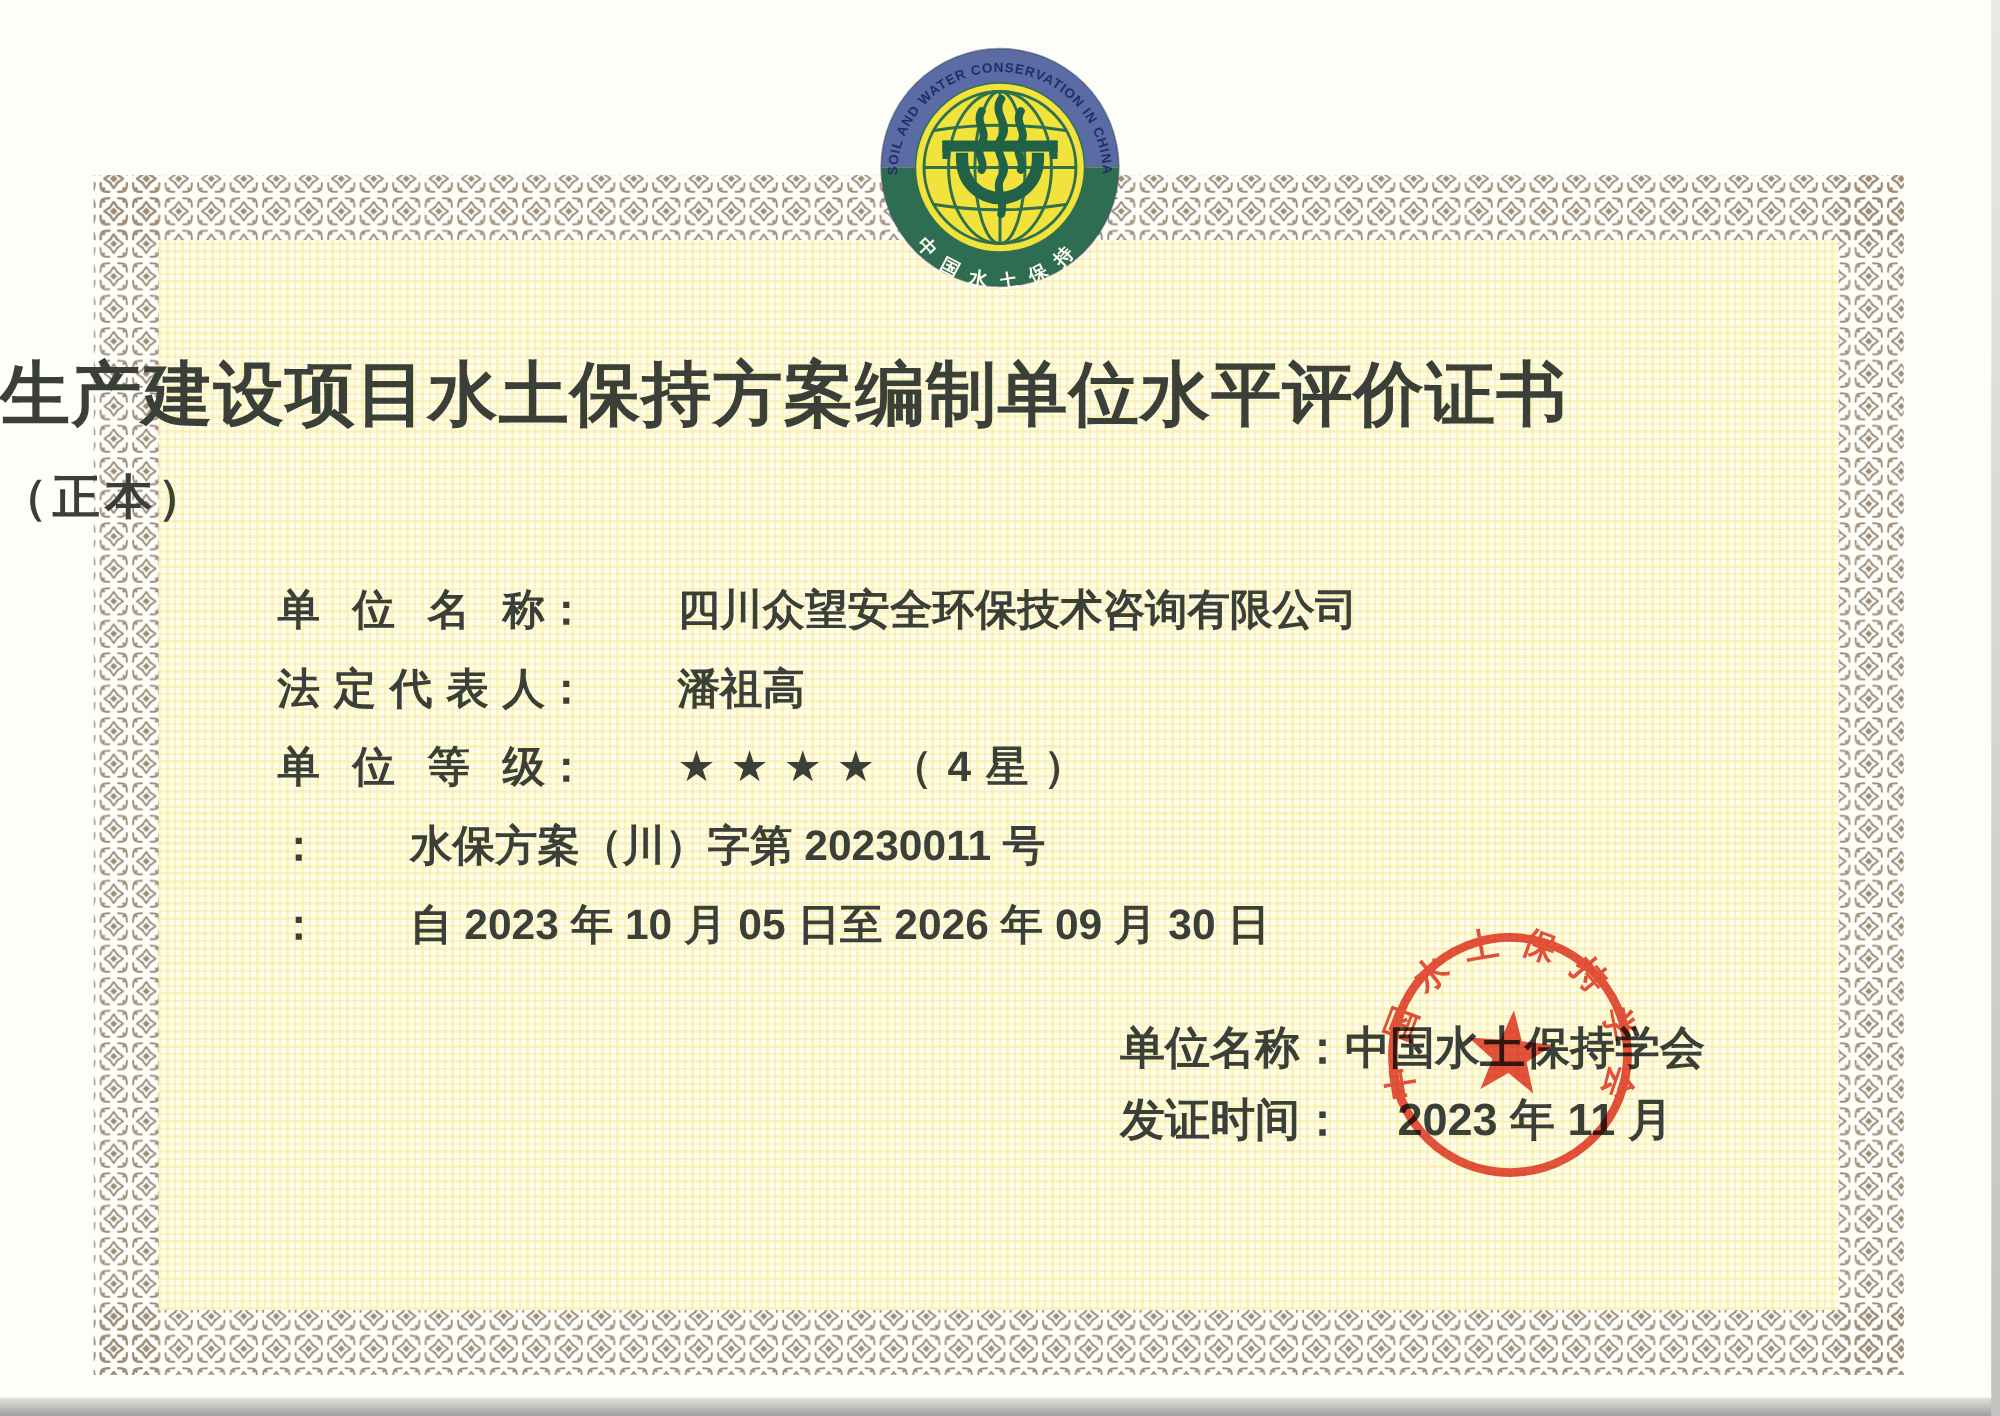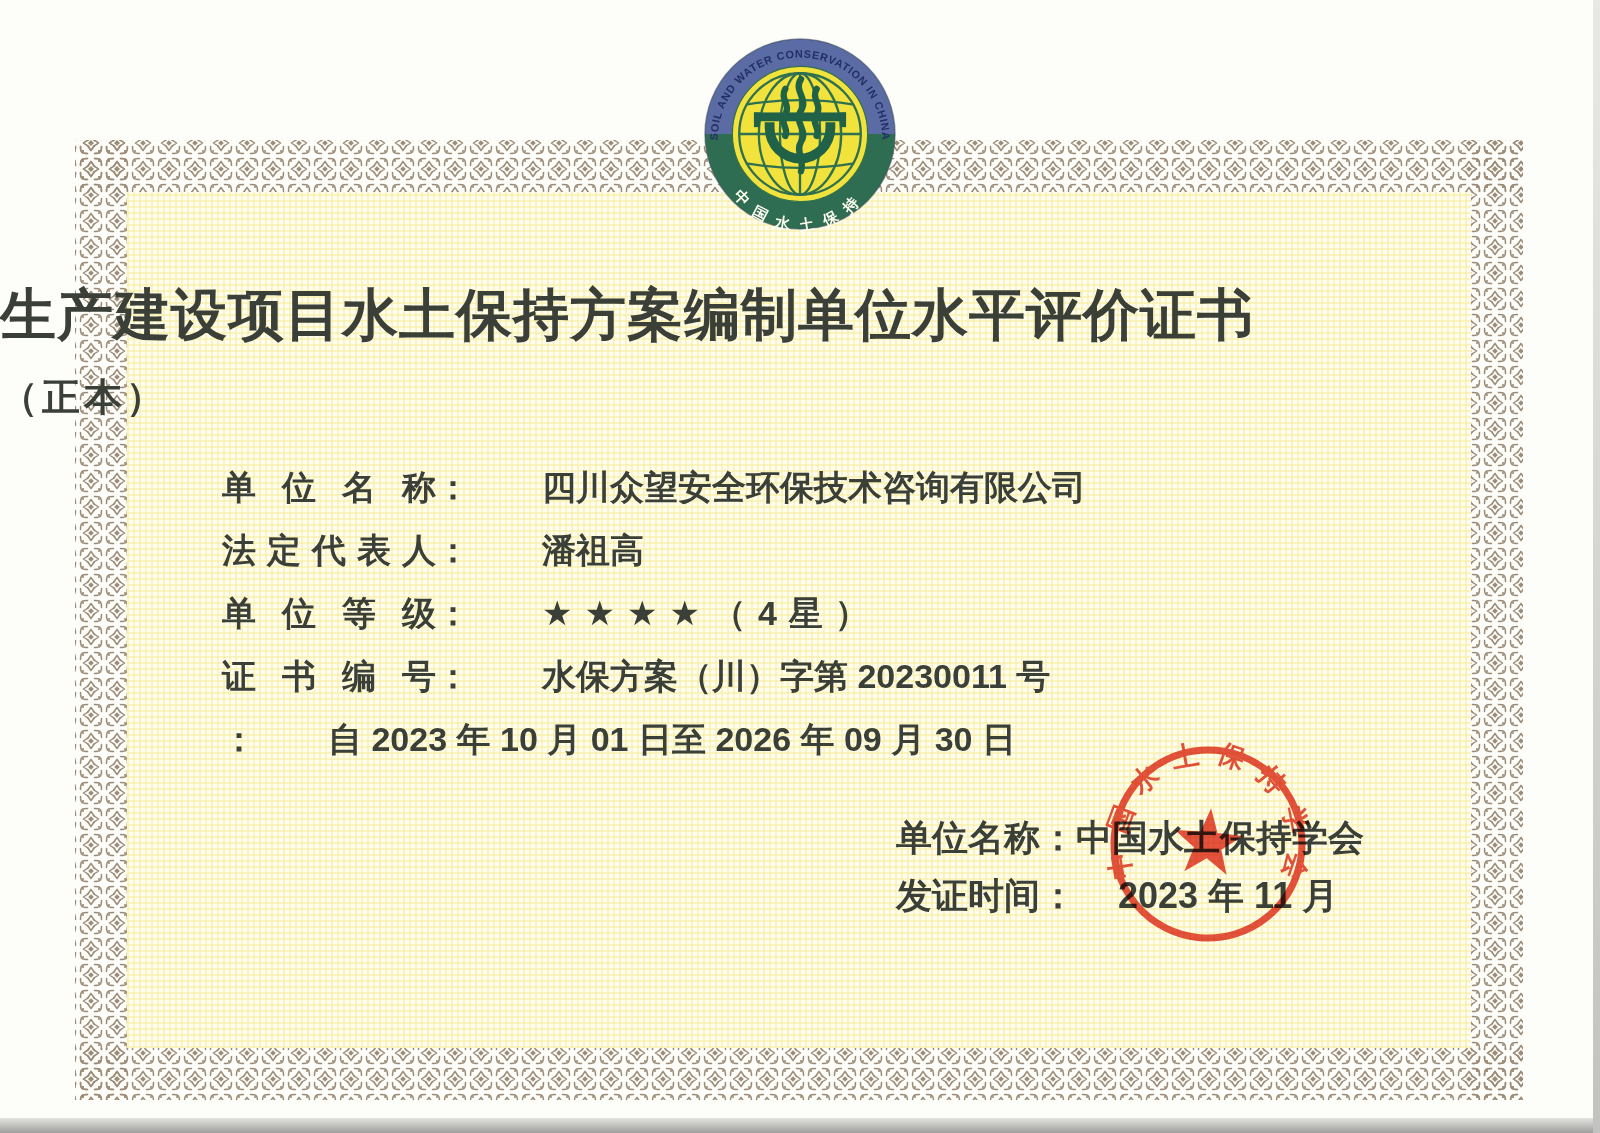"证书编号" span.flabel { html: <span>证书编号</span> -> none }
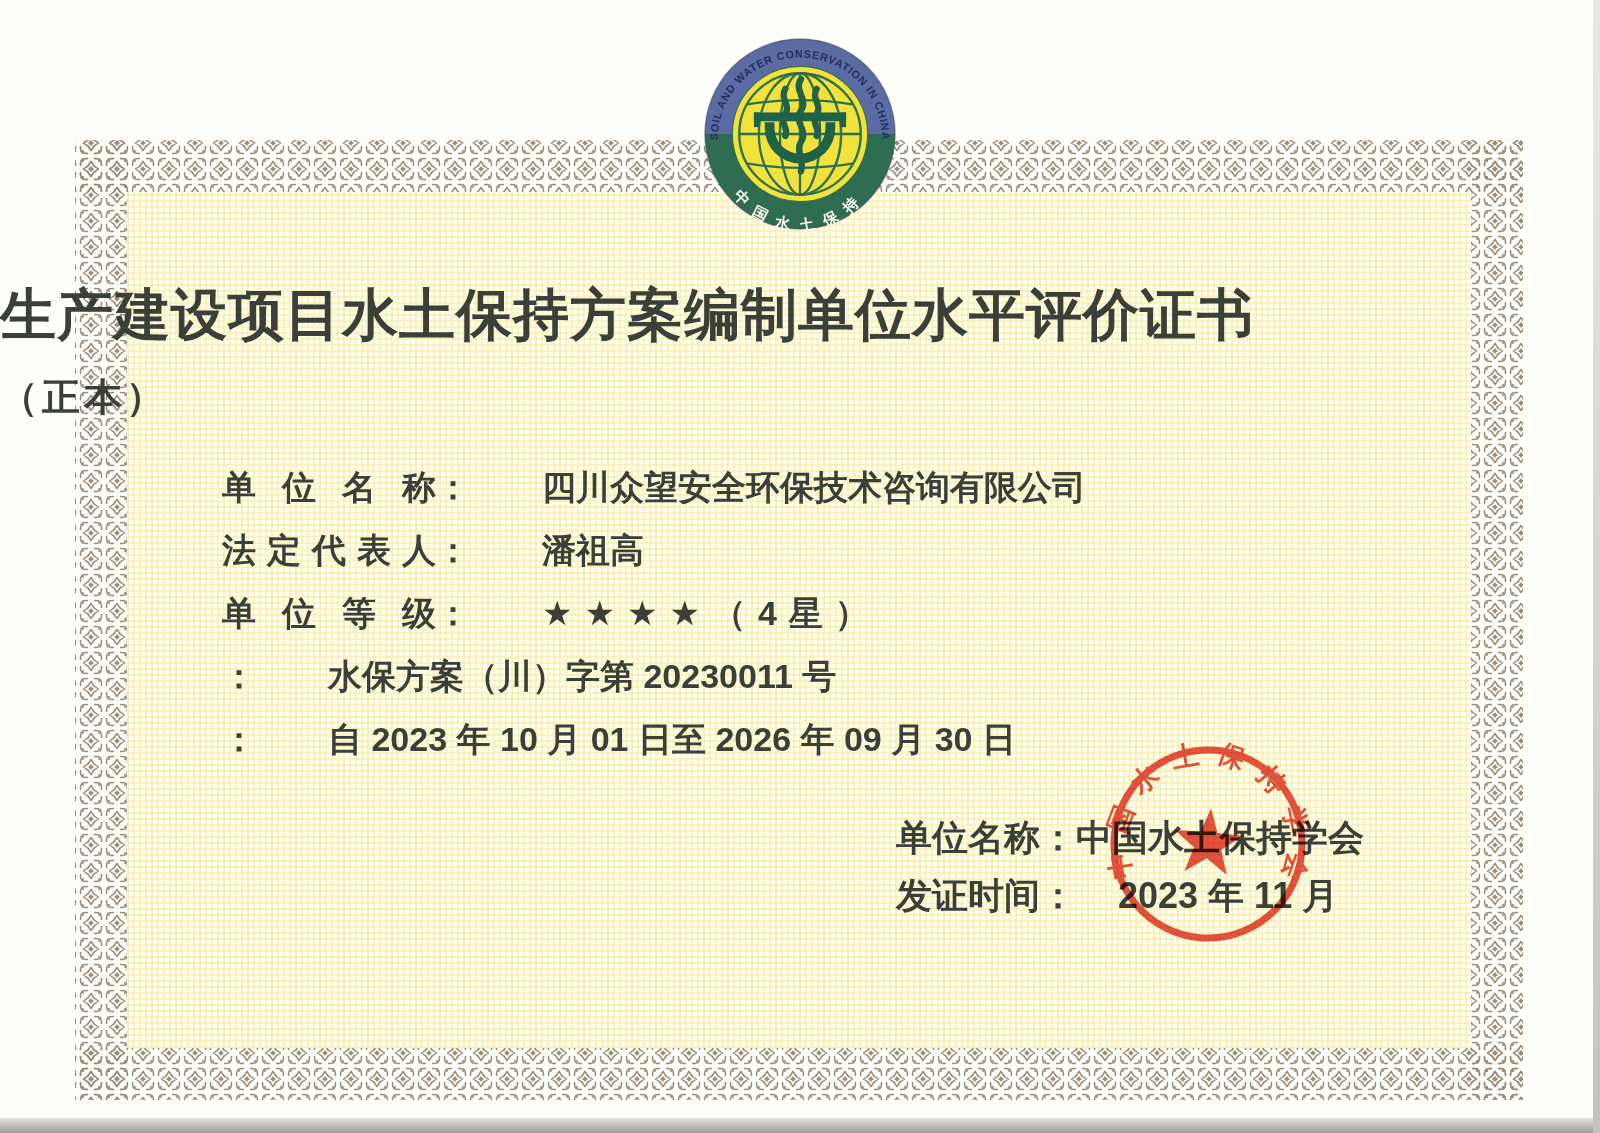"自 2023 年 10 月" span.fvalue { text: 01 -> 05 }
